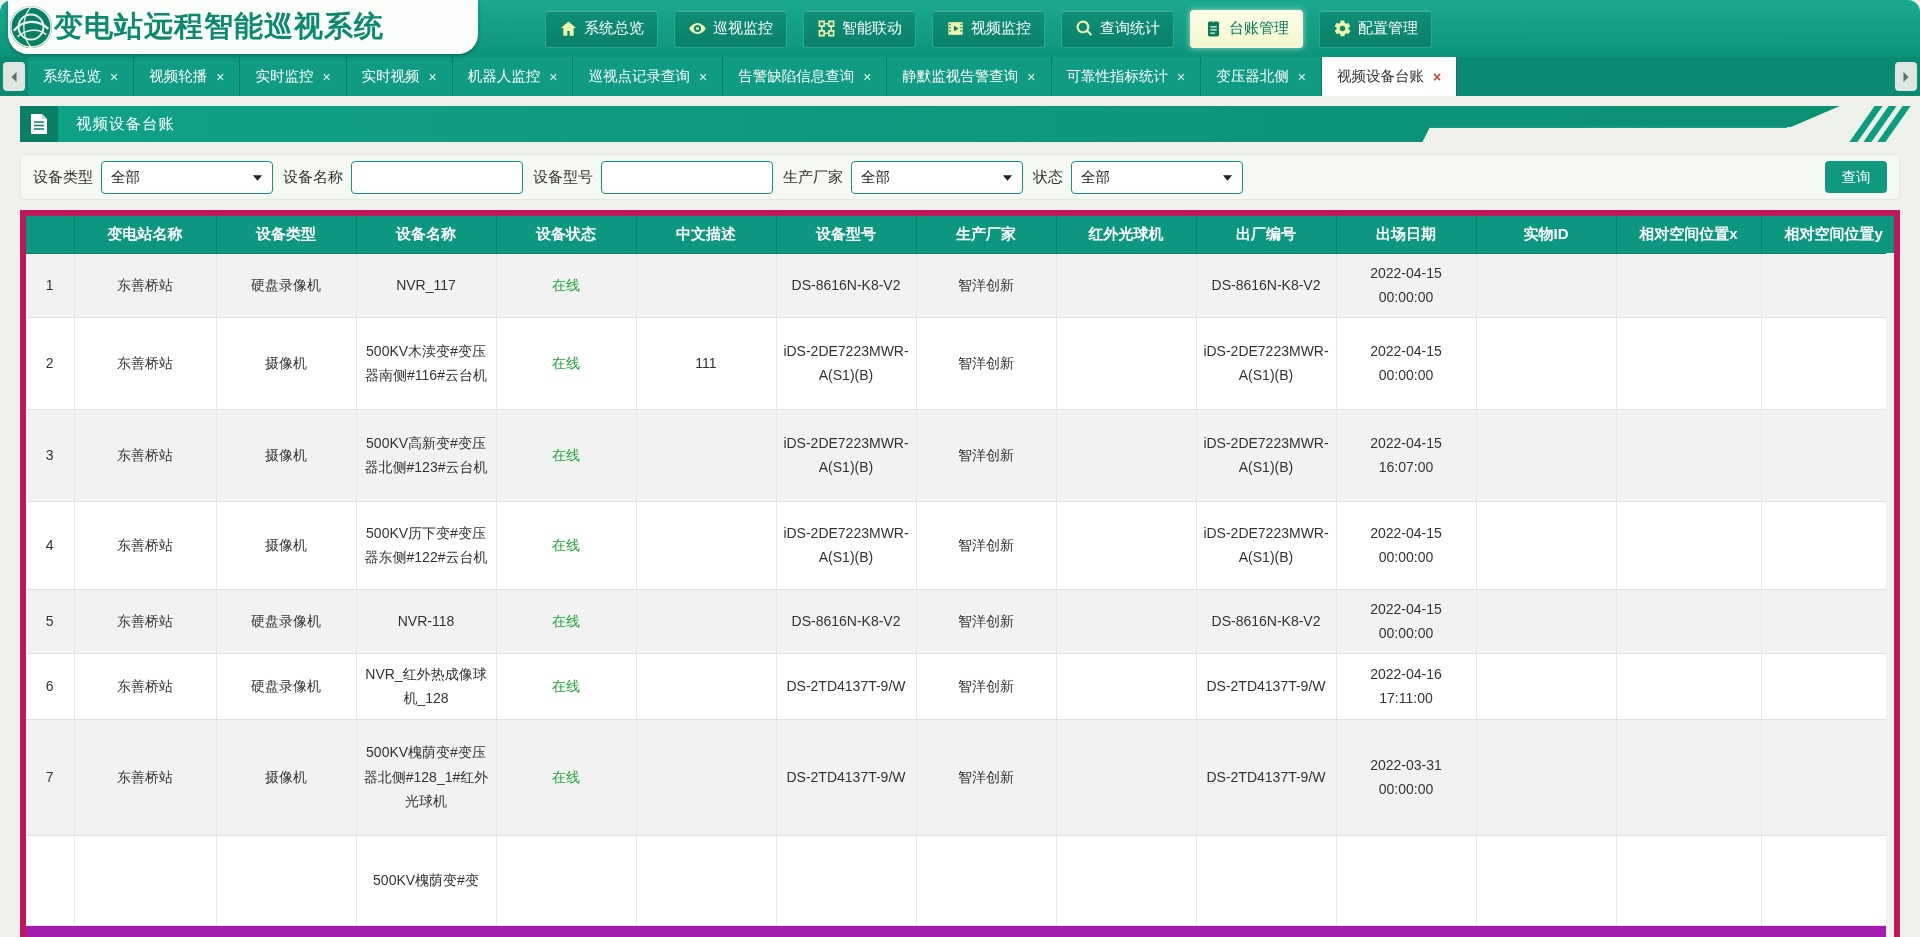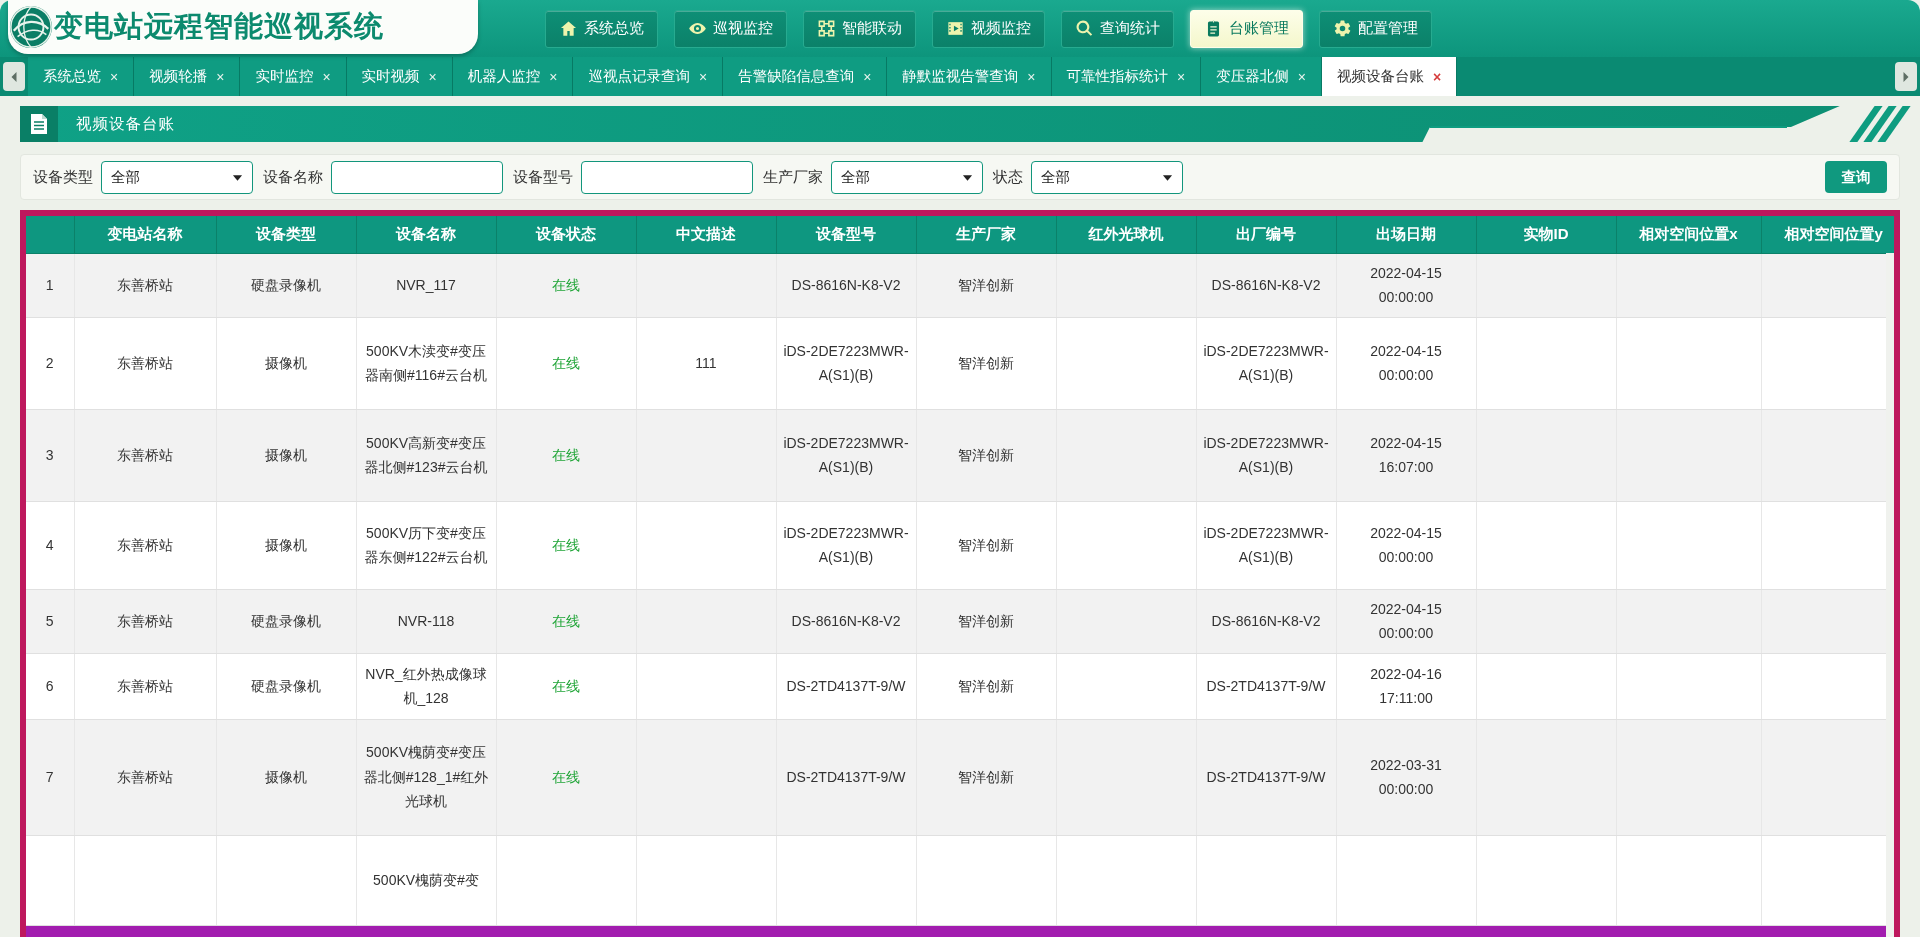"全部" .select { width: 152px -> 172px }
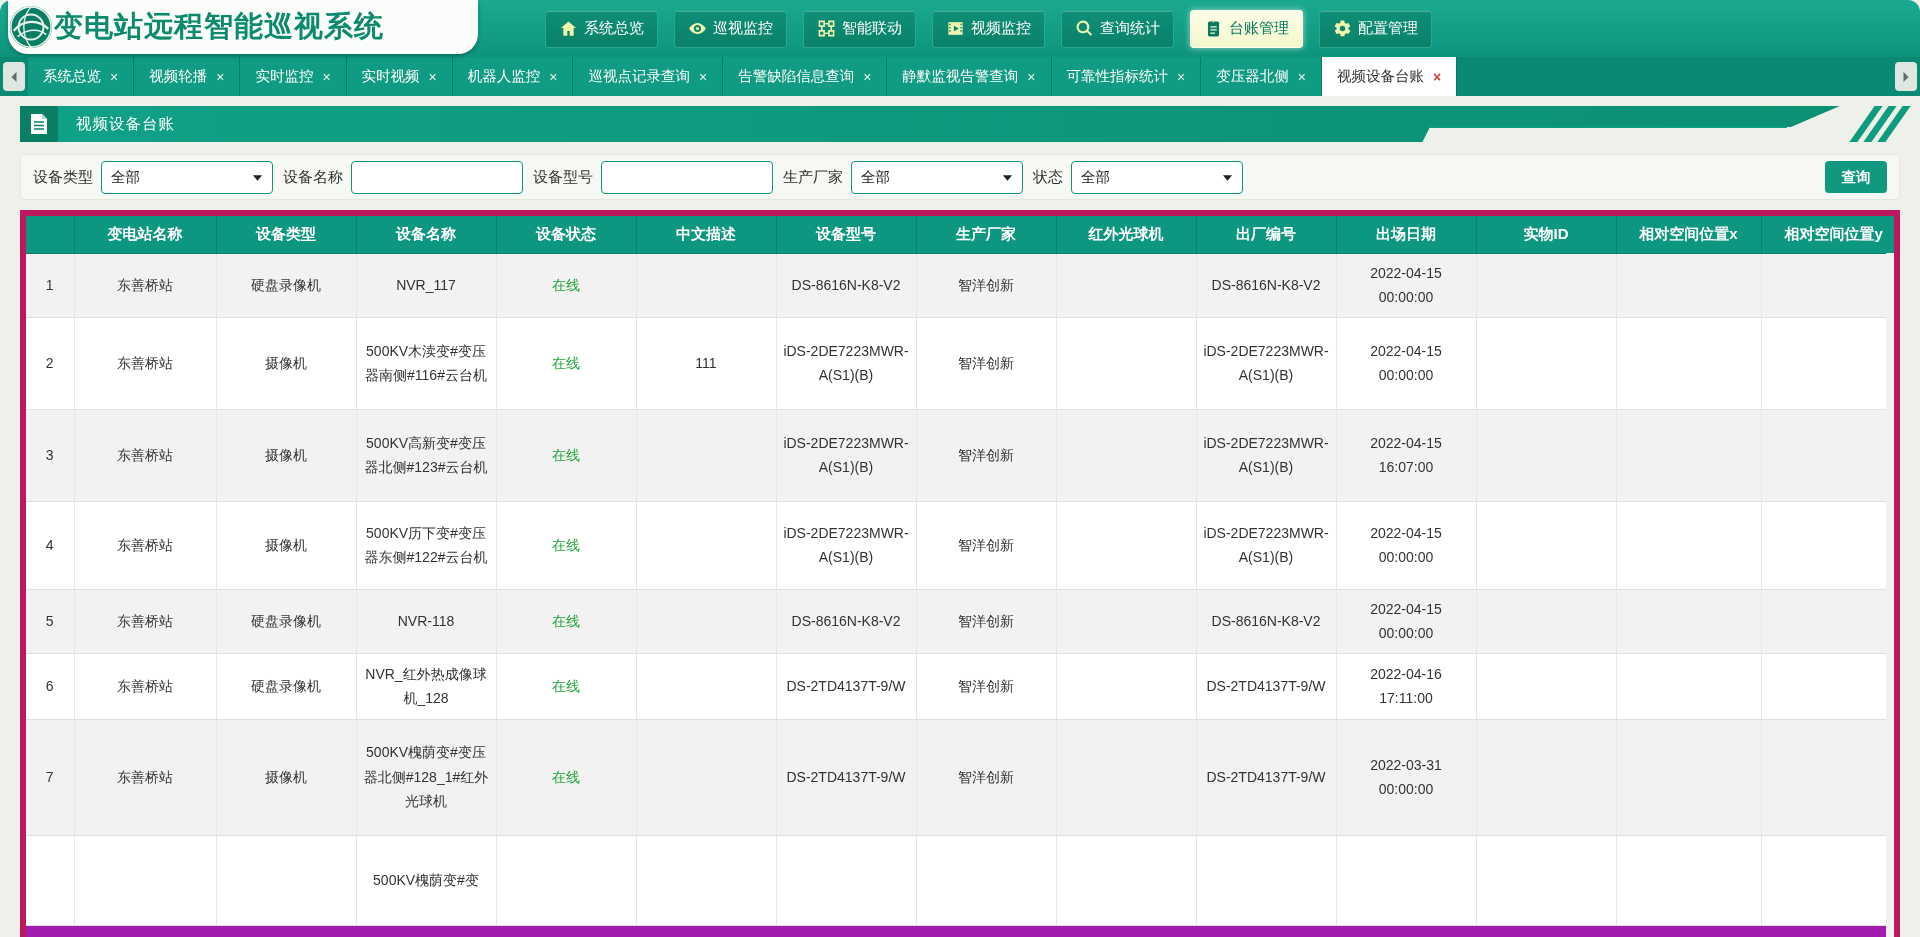"查询" .btn { font-weight: bold -> none }
